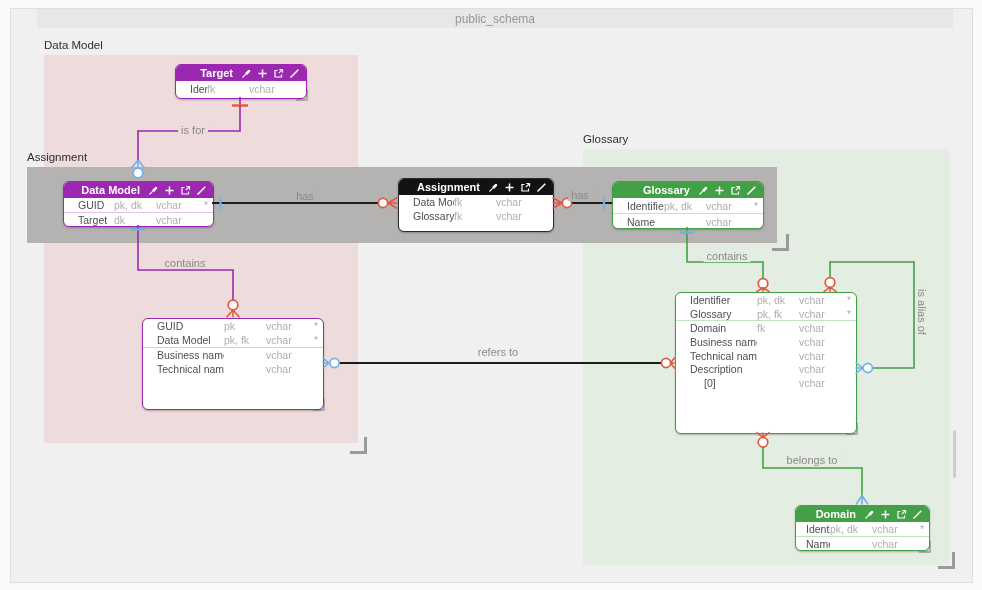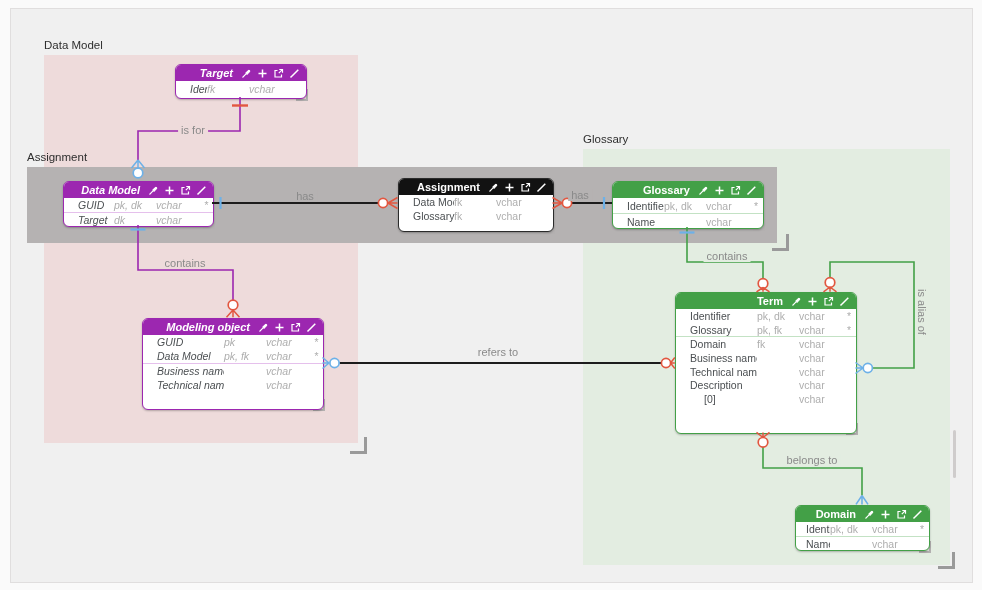"public_schema" div { html: none -> <div> <span>public_schema</span> </div> }
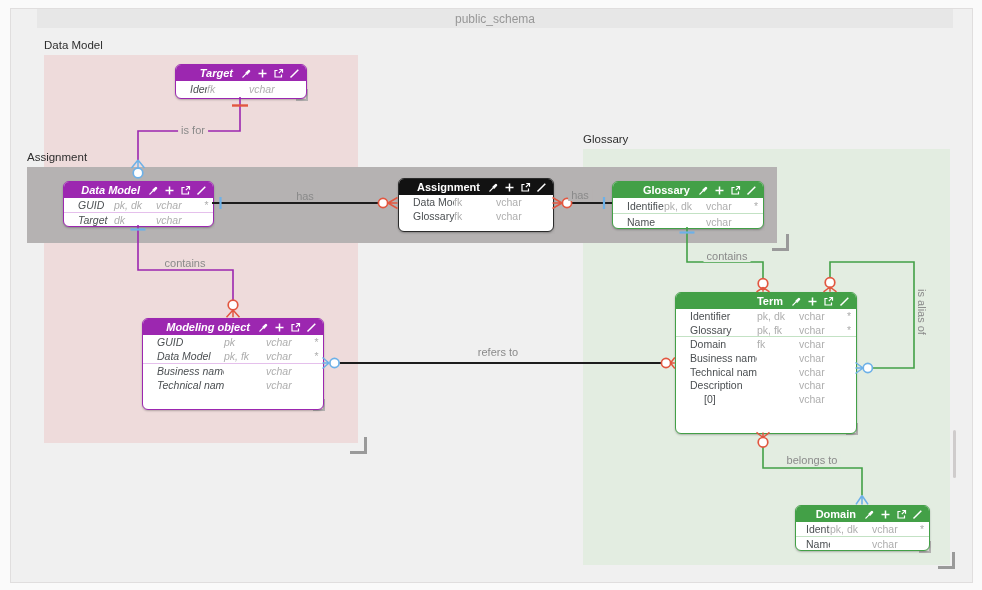"Target" .purple { font-style: italic -> none }
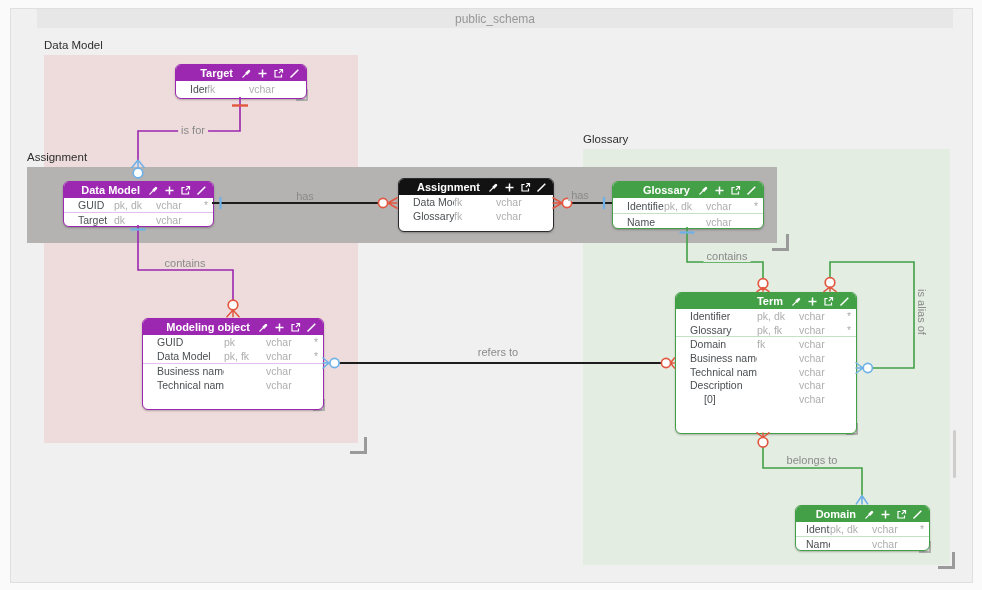"Term" div.tbl-header { html: <div> <span>Term</span> <span> <svg> <path></path> </svg> </span> <span> <svg> <path></path> </svg> </span> <span> <svg> <path></path> <path></path> </svg> </span> <span> <svg> <path></path> </svg> </span> </div> -> none }
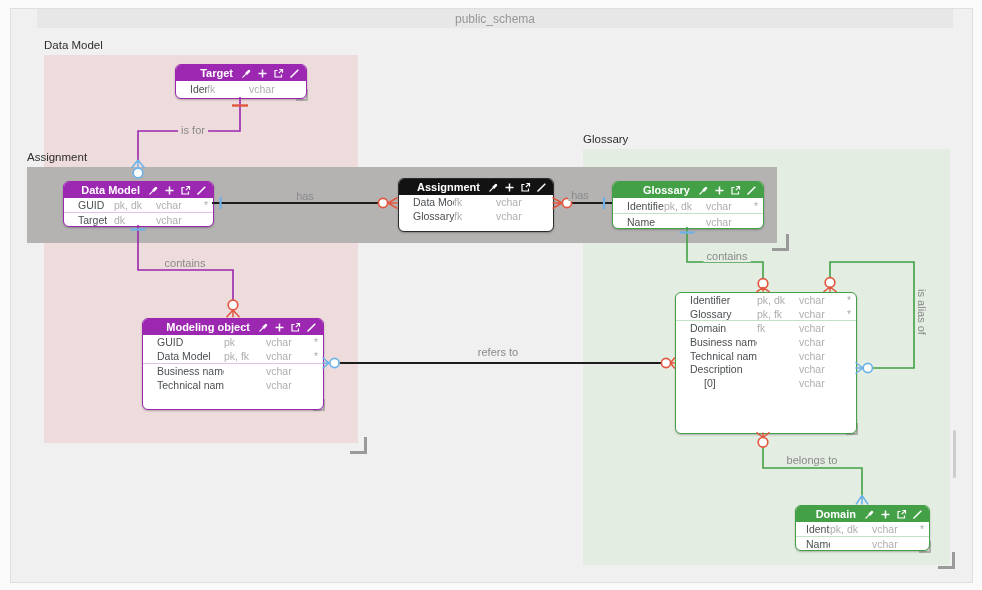"Modeling object" div.tbl-header { html: <div> <span>Modeling object</span> <span> <svg> <path></path> </svg> </span> <span> <svg> <path></path> </svg> </span> <span> <svg> <path></path> <path></path> </svg> </span> <span> <svg> <path></path> </svg> </span> </div> -> none }
